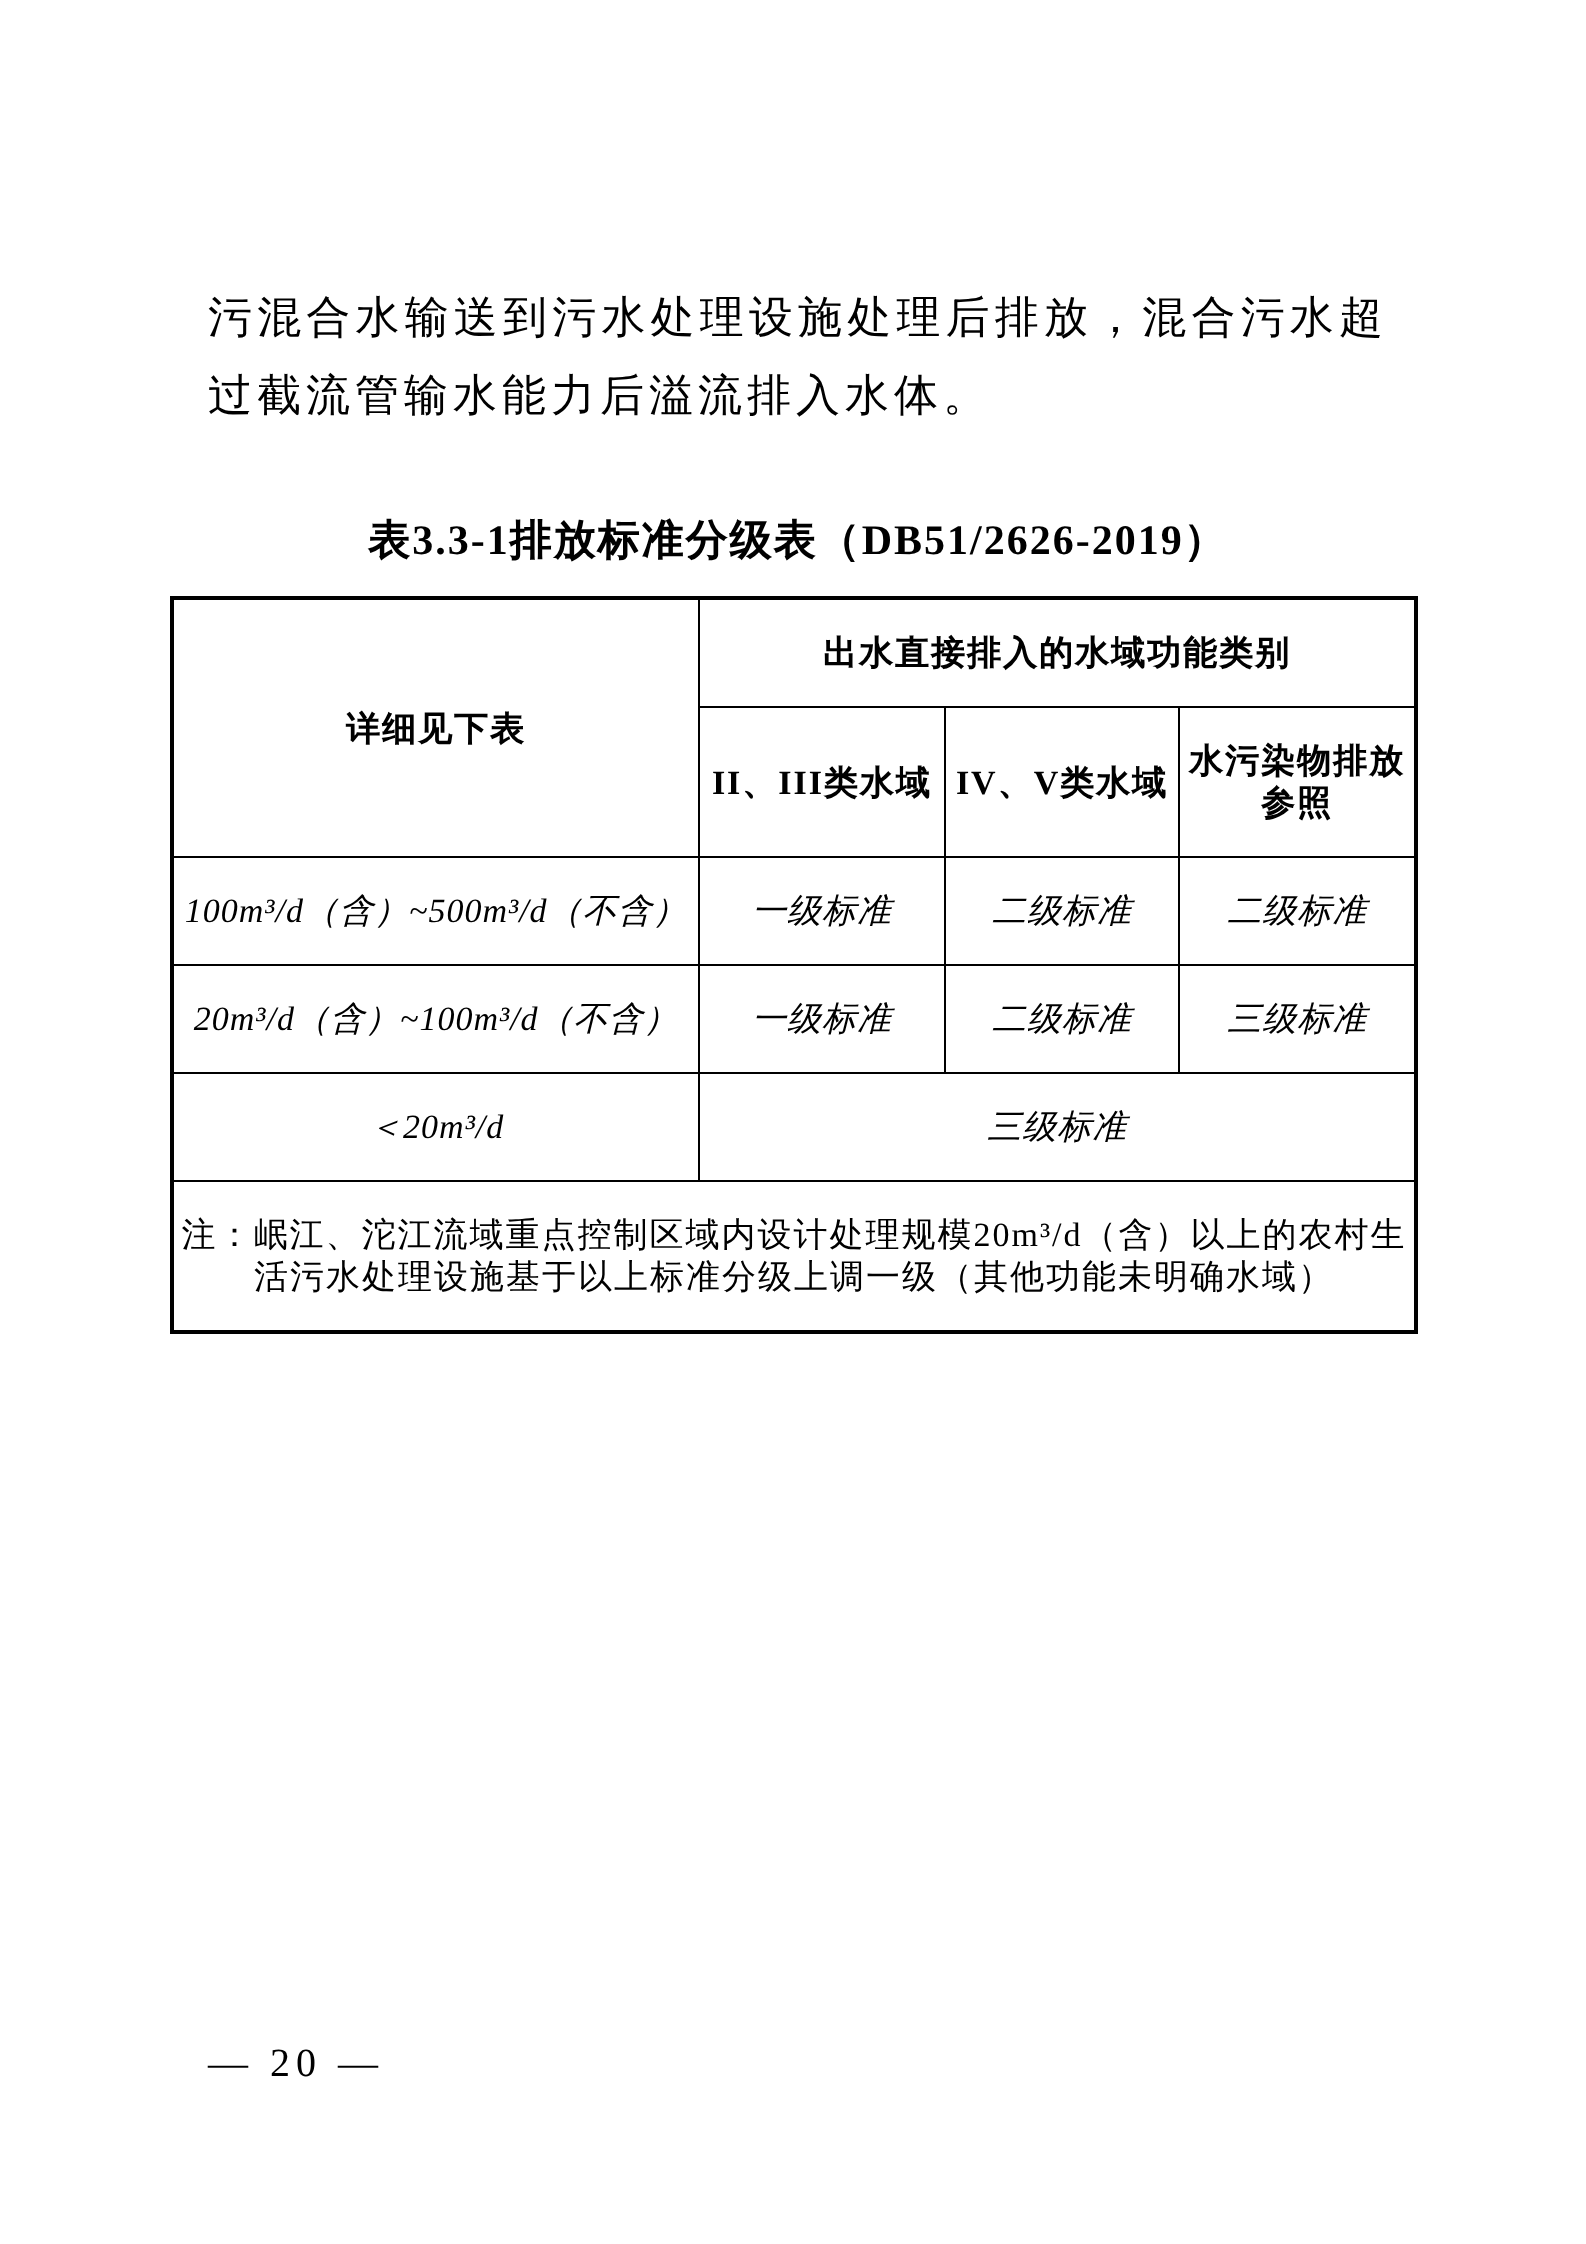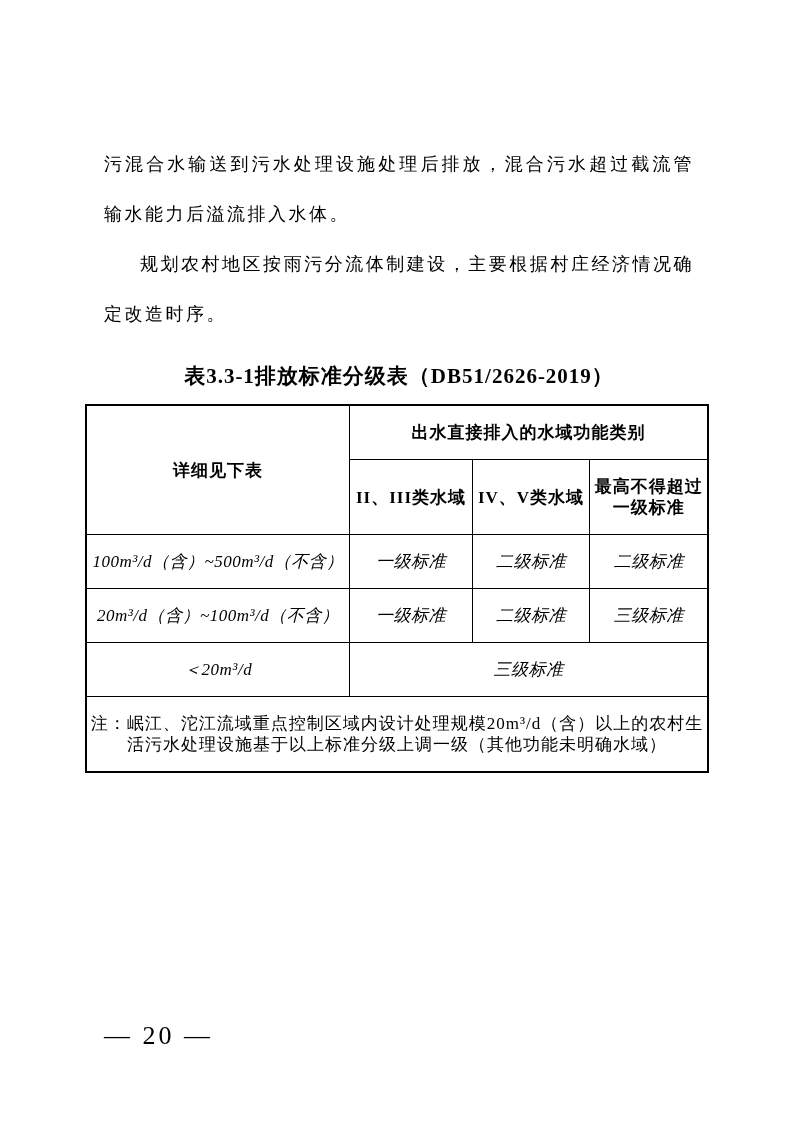"污混合水输送到污水处理设施处理后排放，混合污水超过截流管输水能力后溢流排入水体。" .para { font-size: 18px -> 22px; line-height: 50px -> 39px }
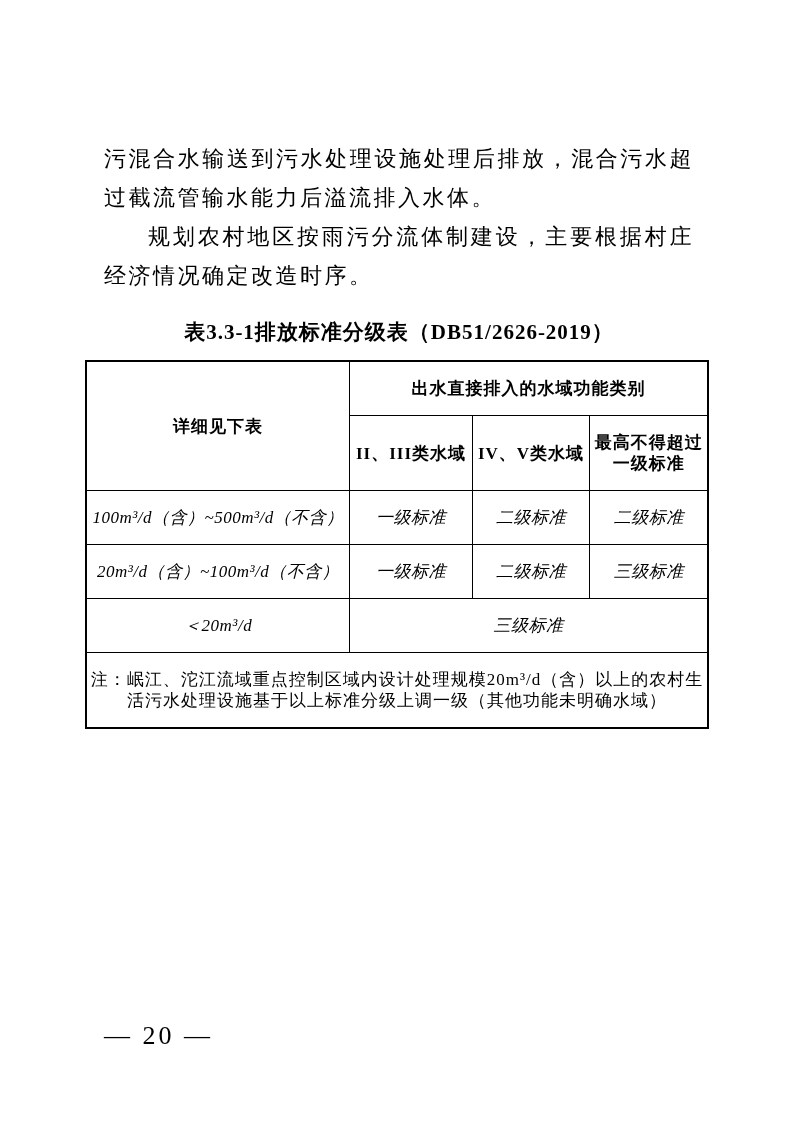"规划农村地区按雨污分流体制建设，主要根据村庄经济情况确定改造时序。" p.para { html: <p>规划农村地区按雨污分流体制建设，主要根据村庄经济情况确定改造时序。</p> -> none }
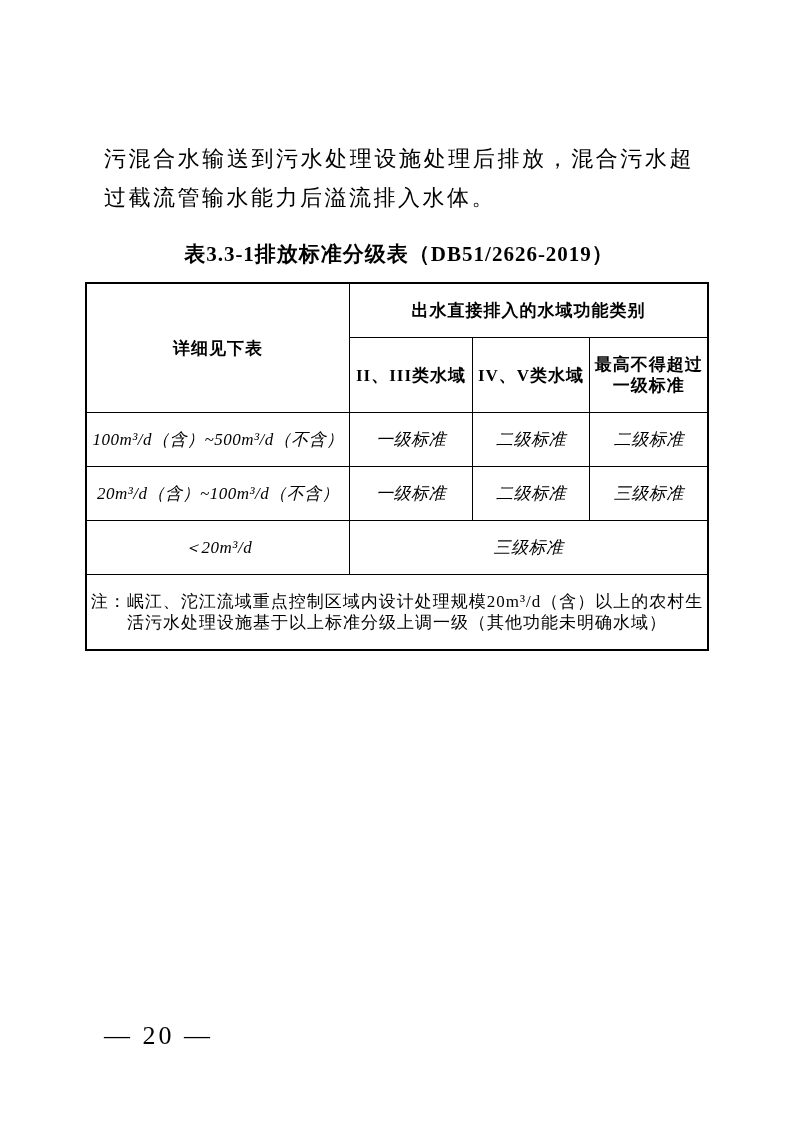"表3.3-1排放标准分级表（DB51/2626-2019）" .table-title { margin-top: 22px -> 38px }
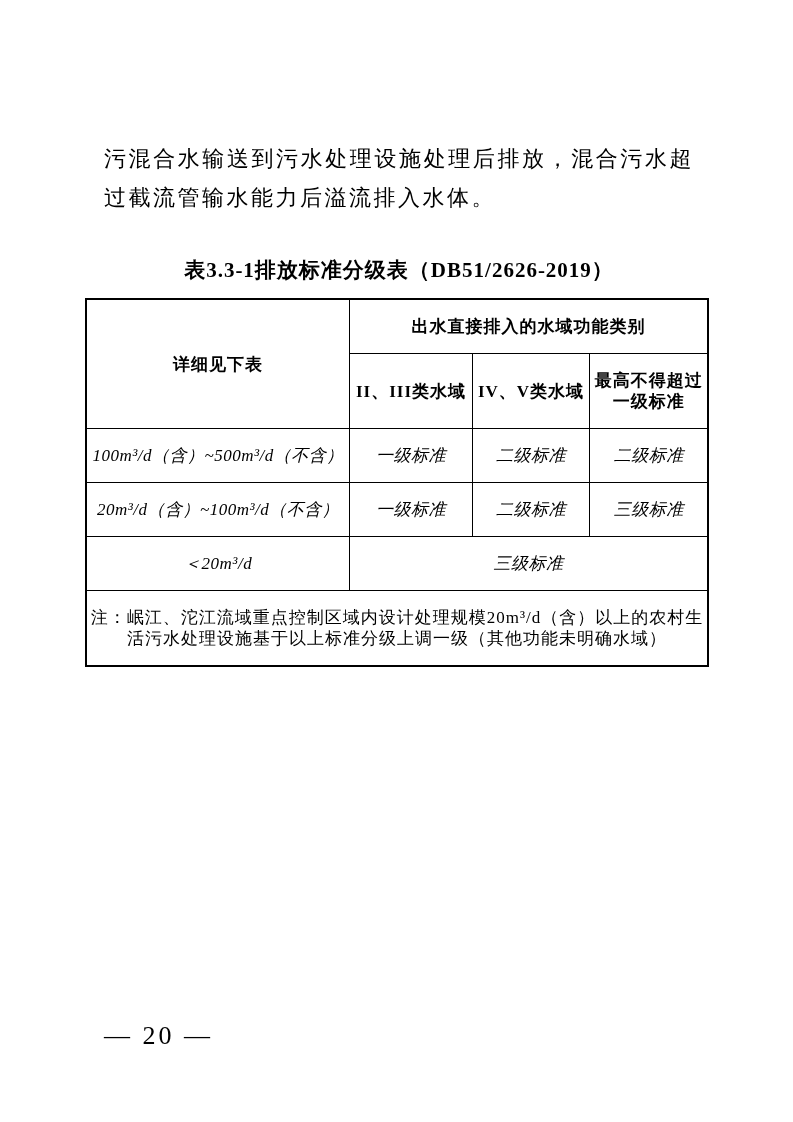"最高不得超过一级标准" th { text: 最高不得超过一级标准 -> 水污染物排放参照 }
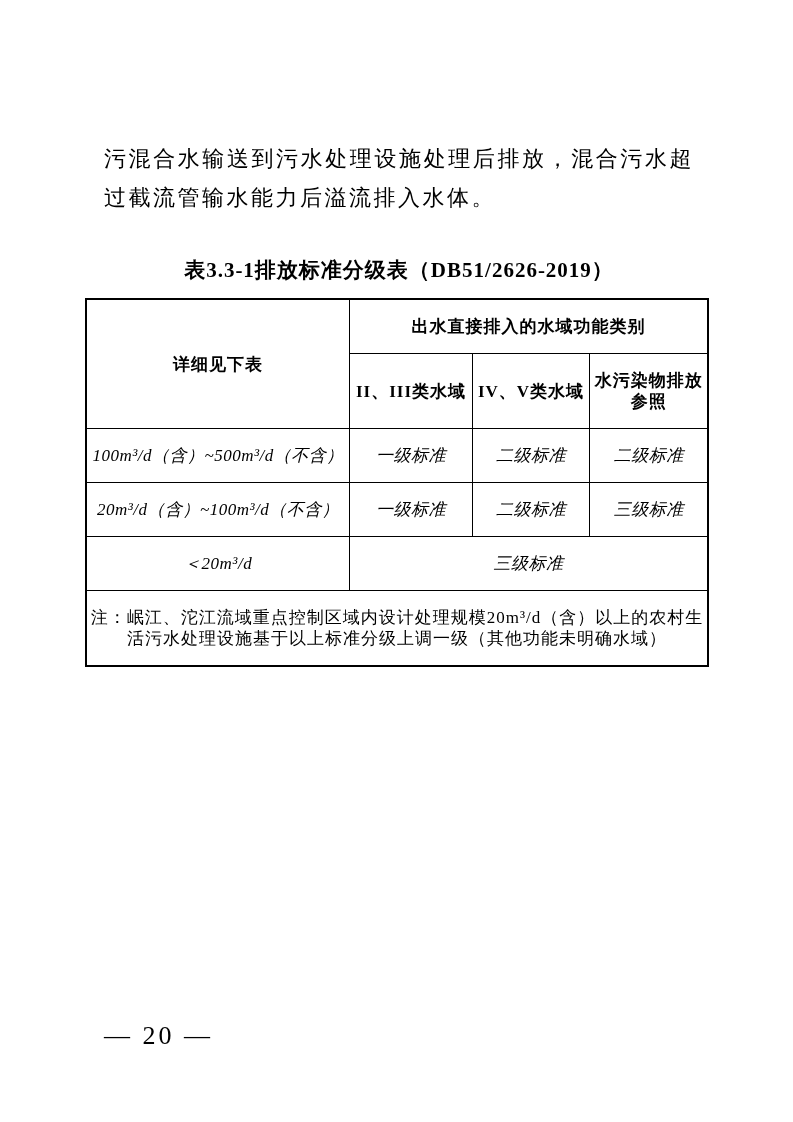"— 20 —" .page-number { font-size: 26px -> 20px }
